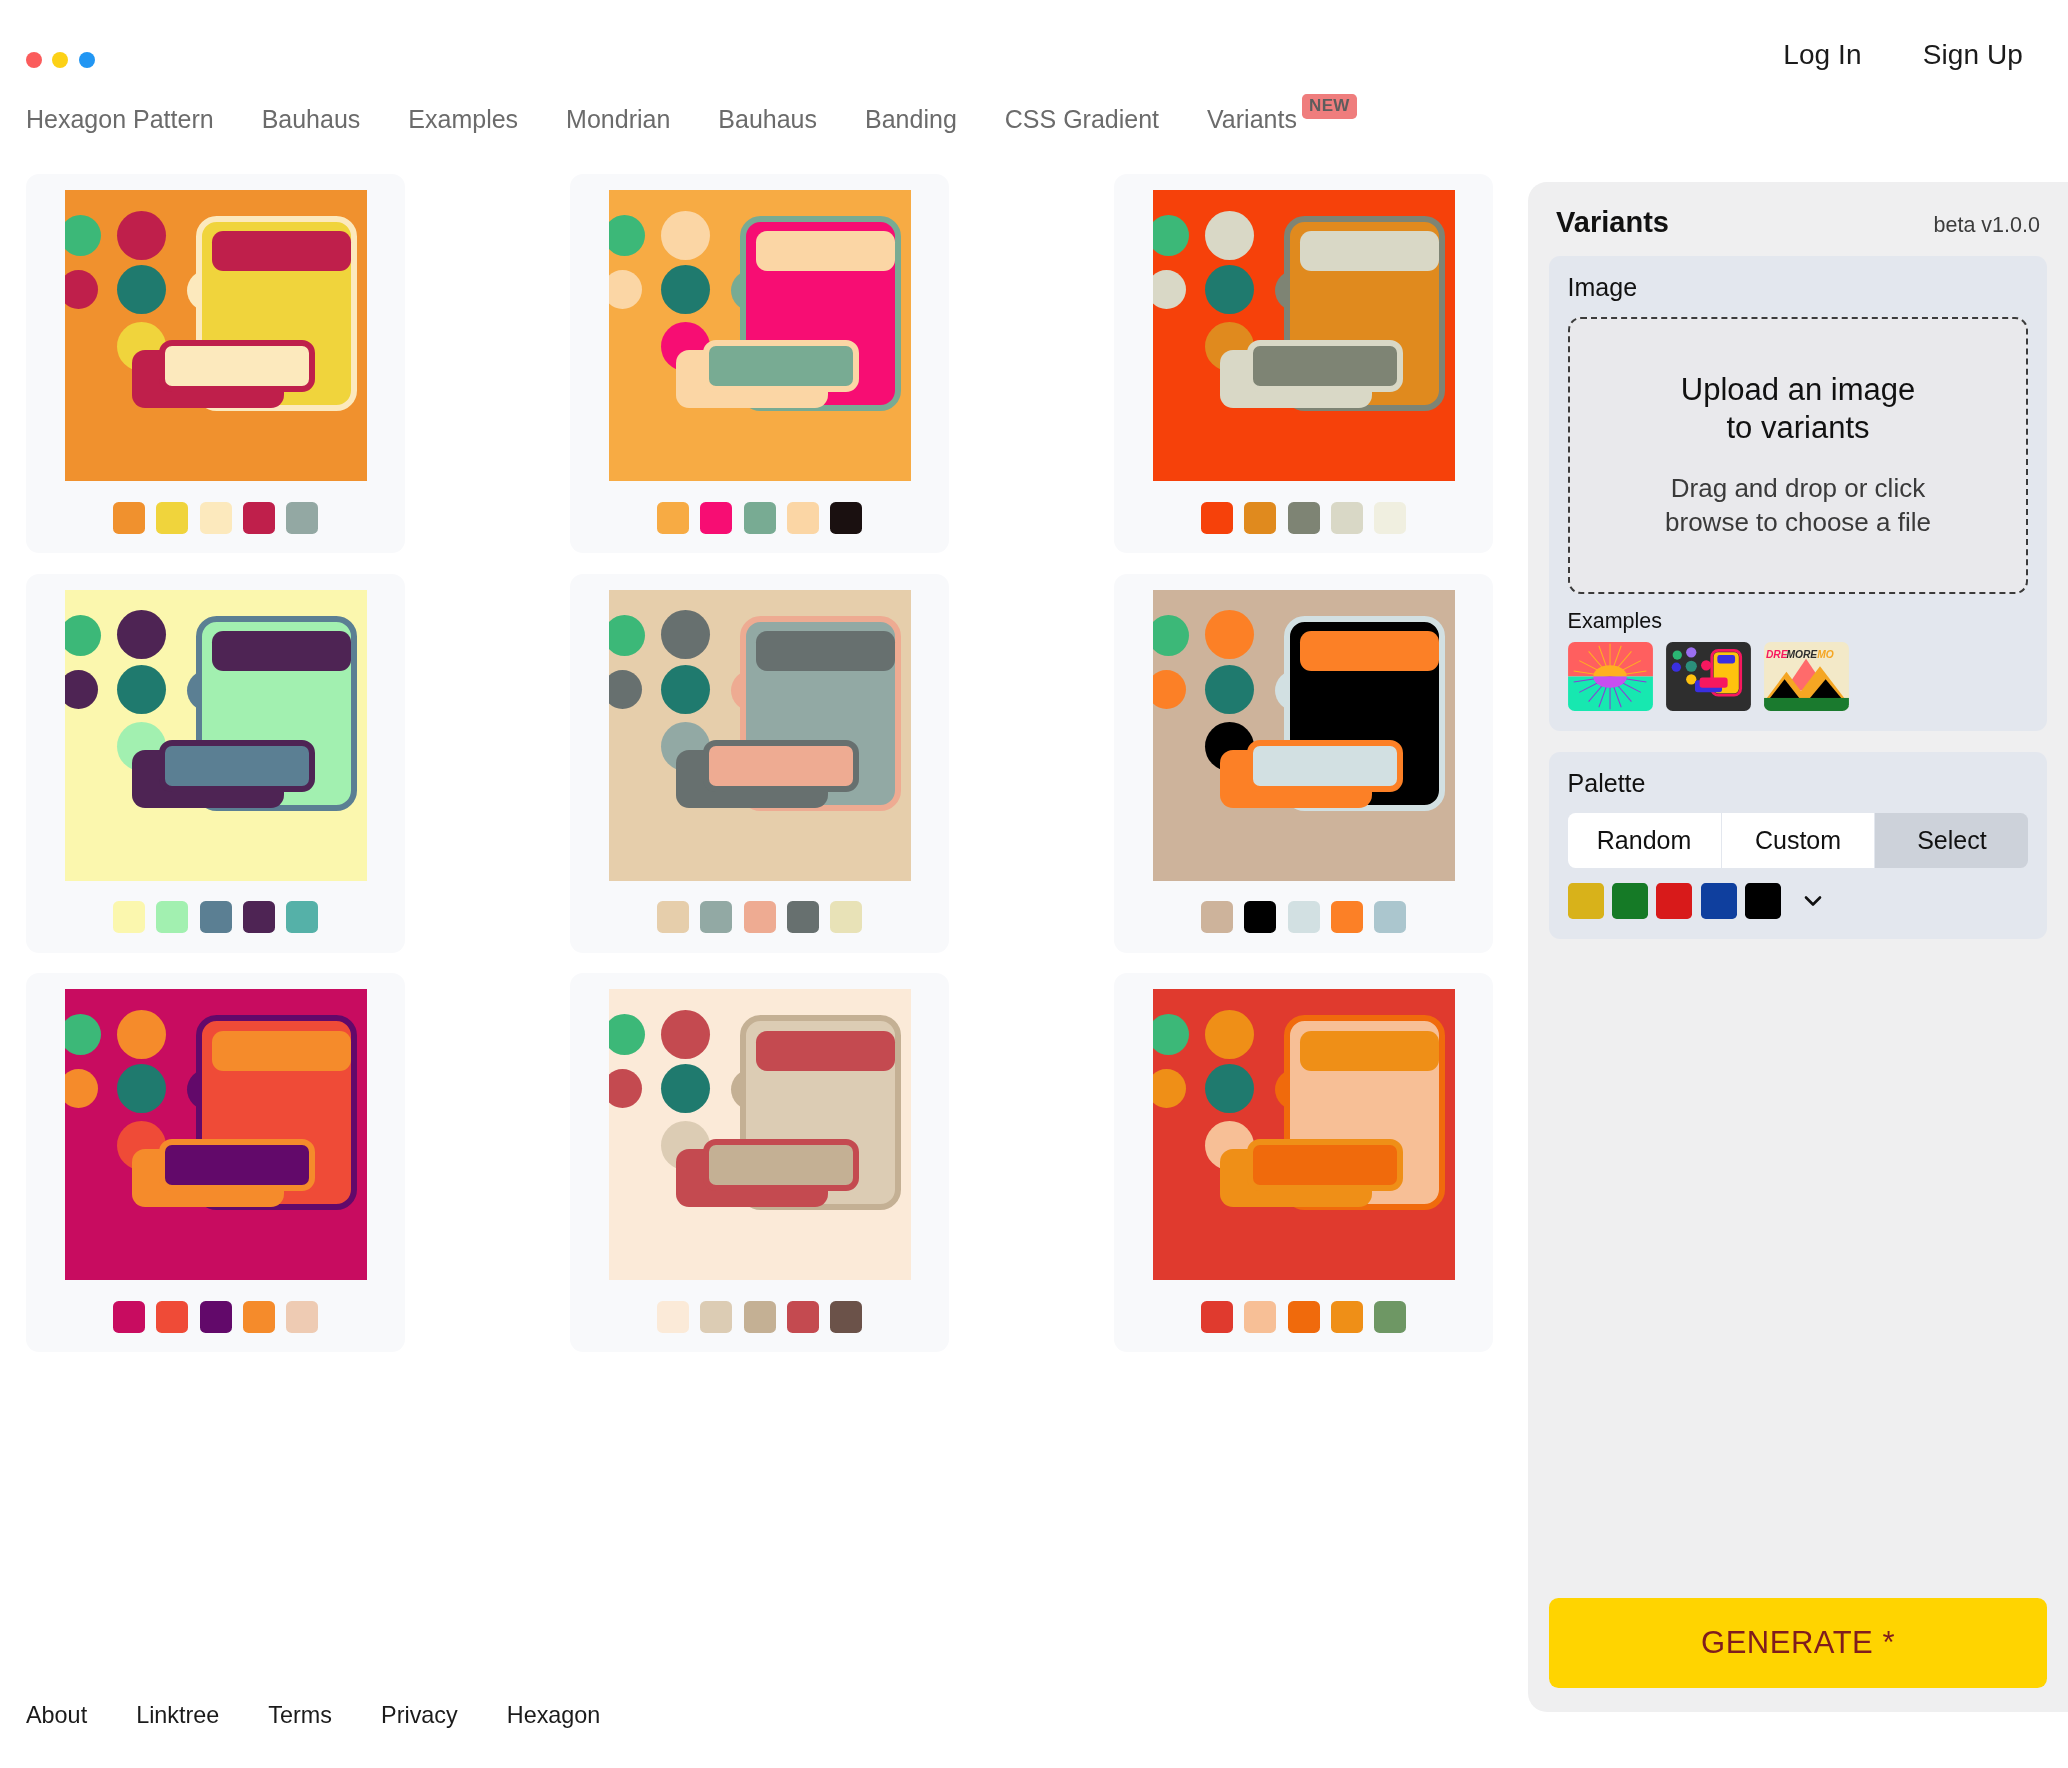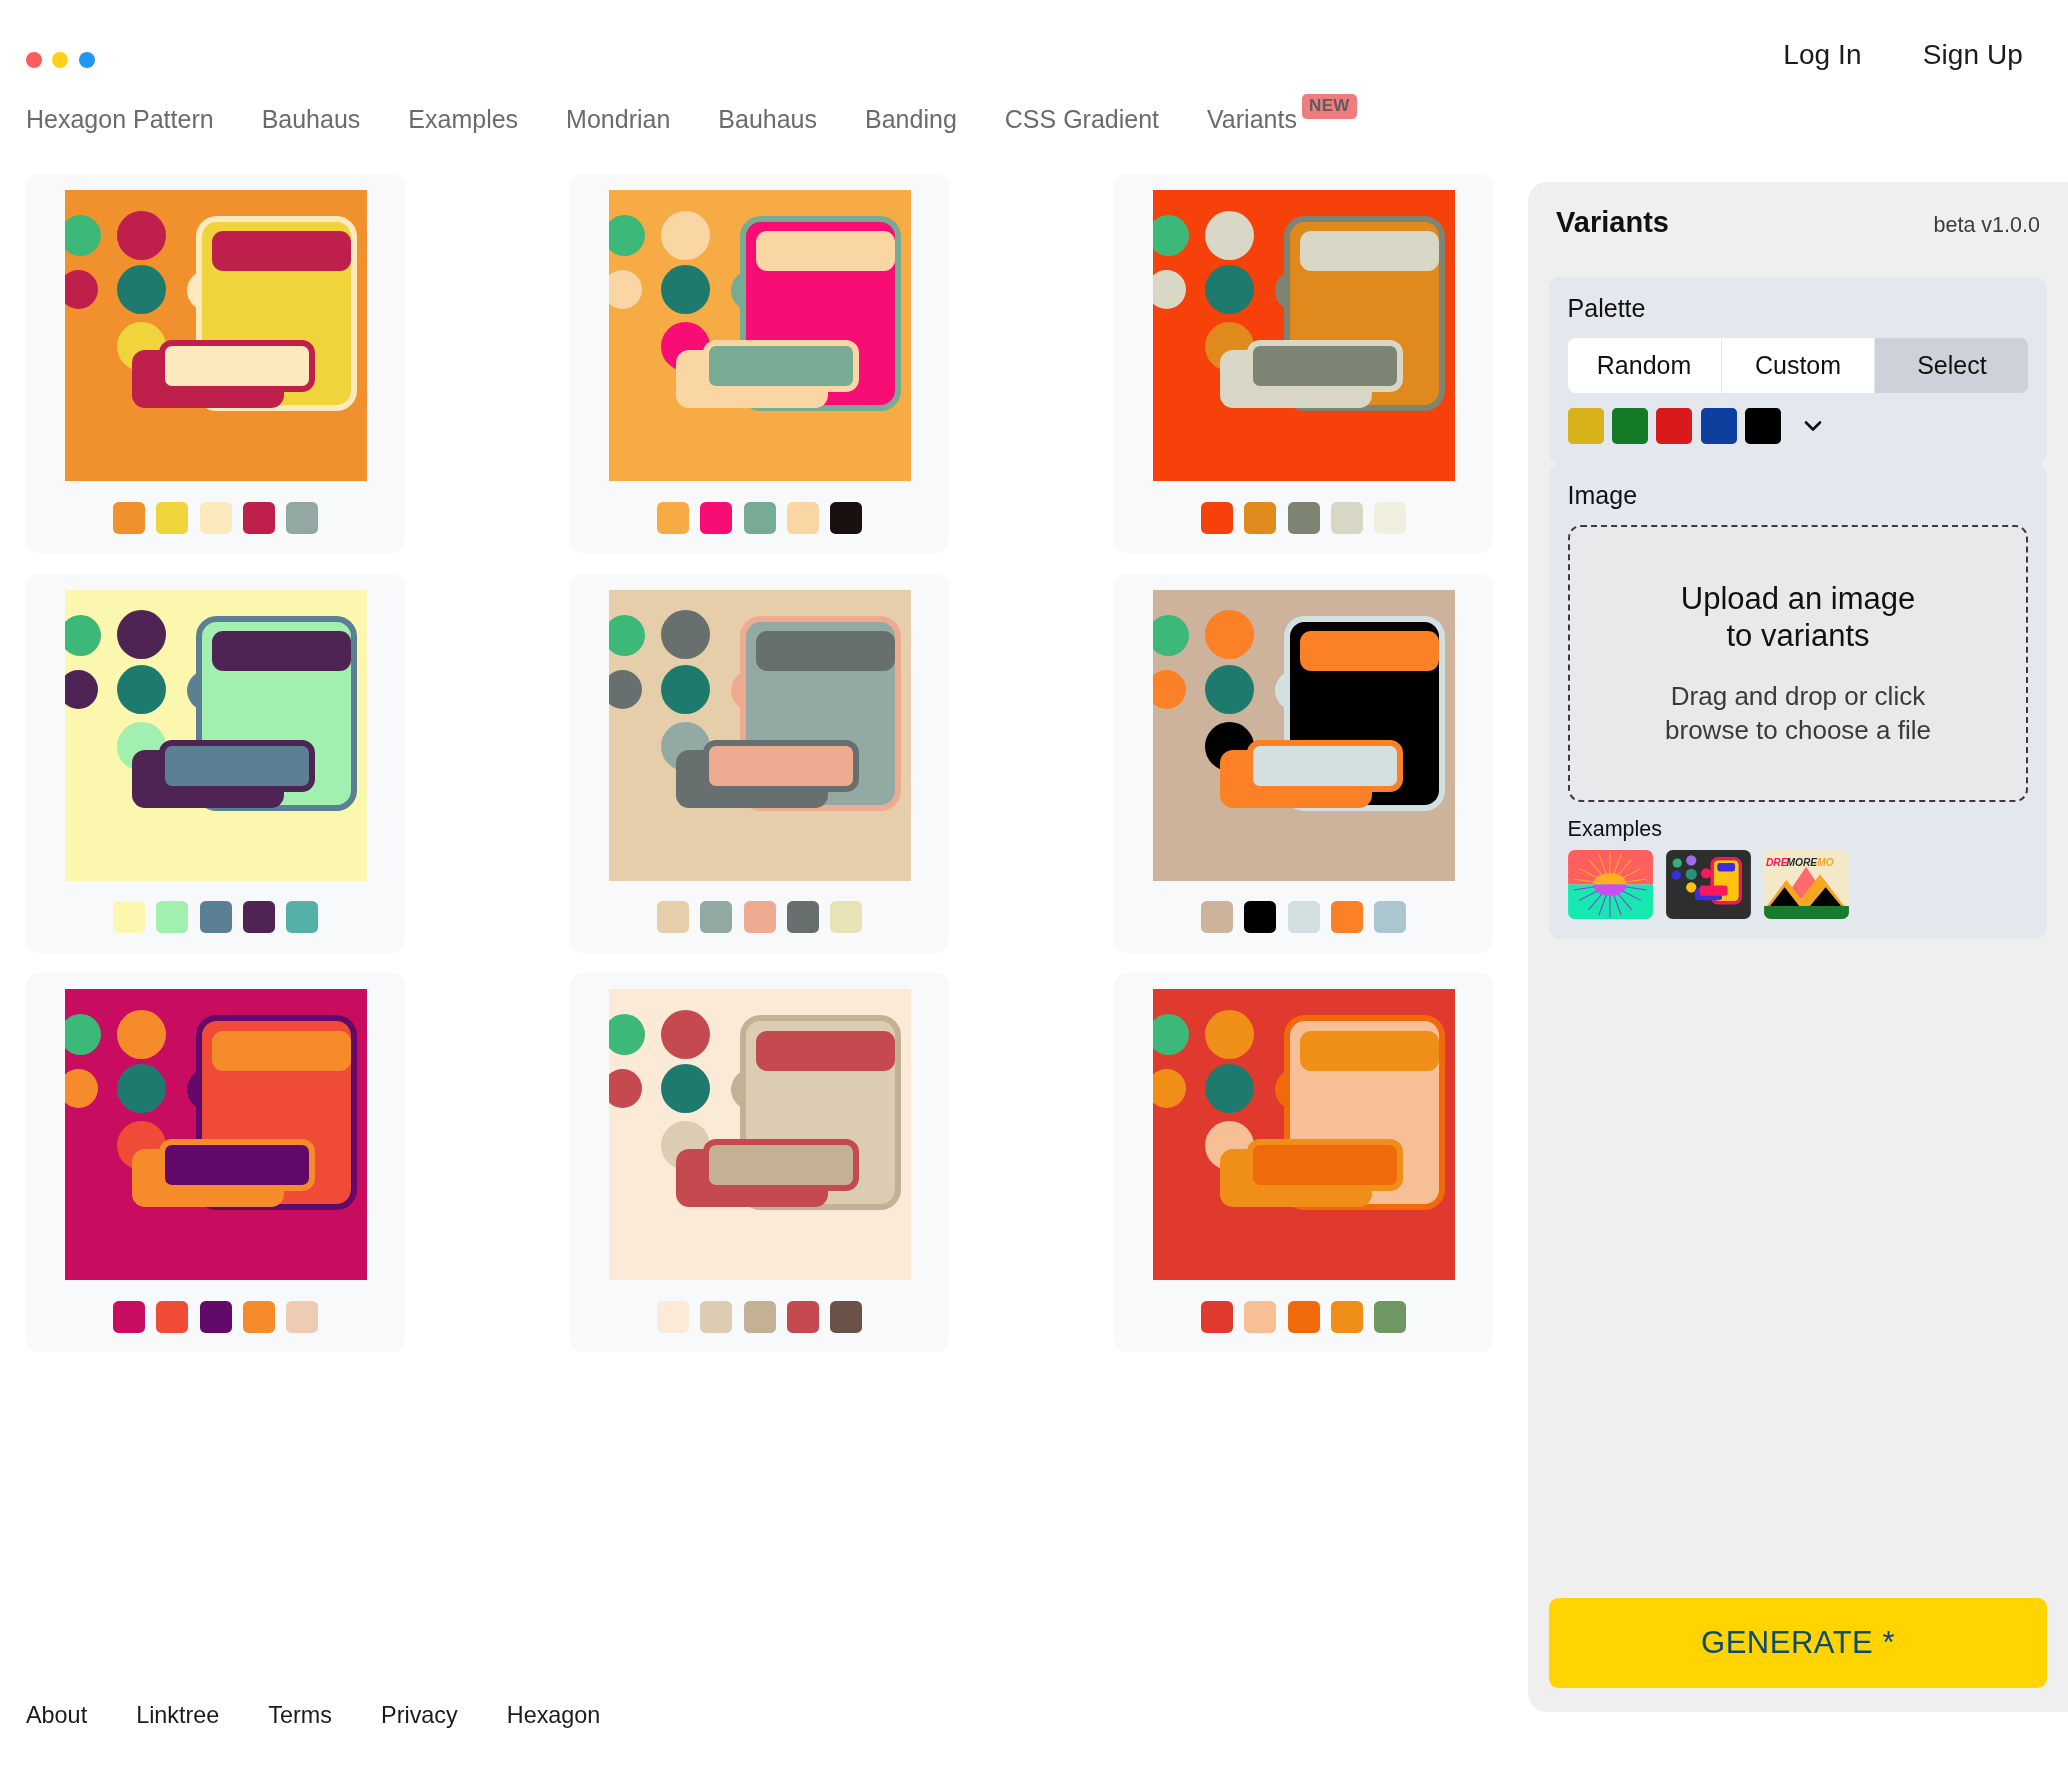"Palette" div.sb-section { order: before "Image" -> after "Image" }
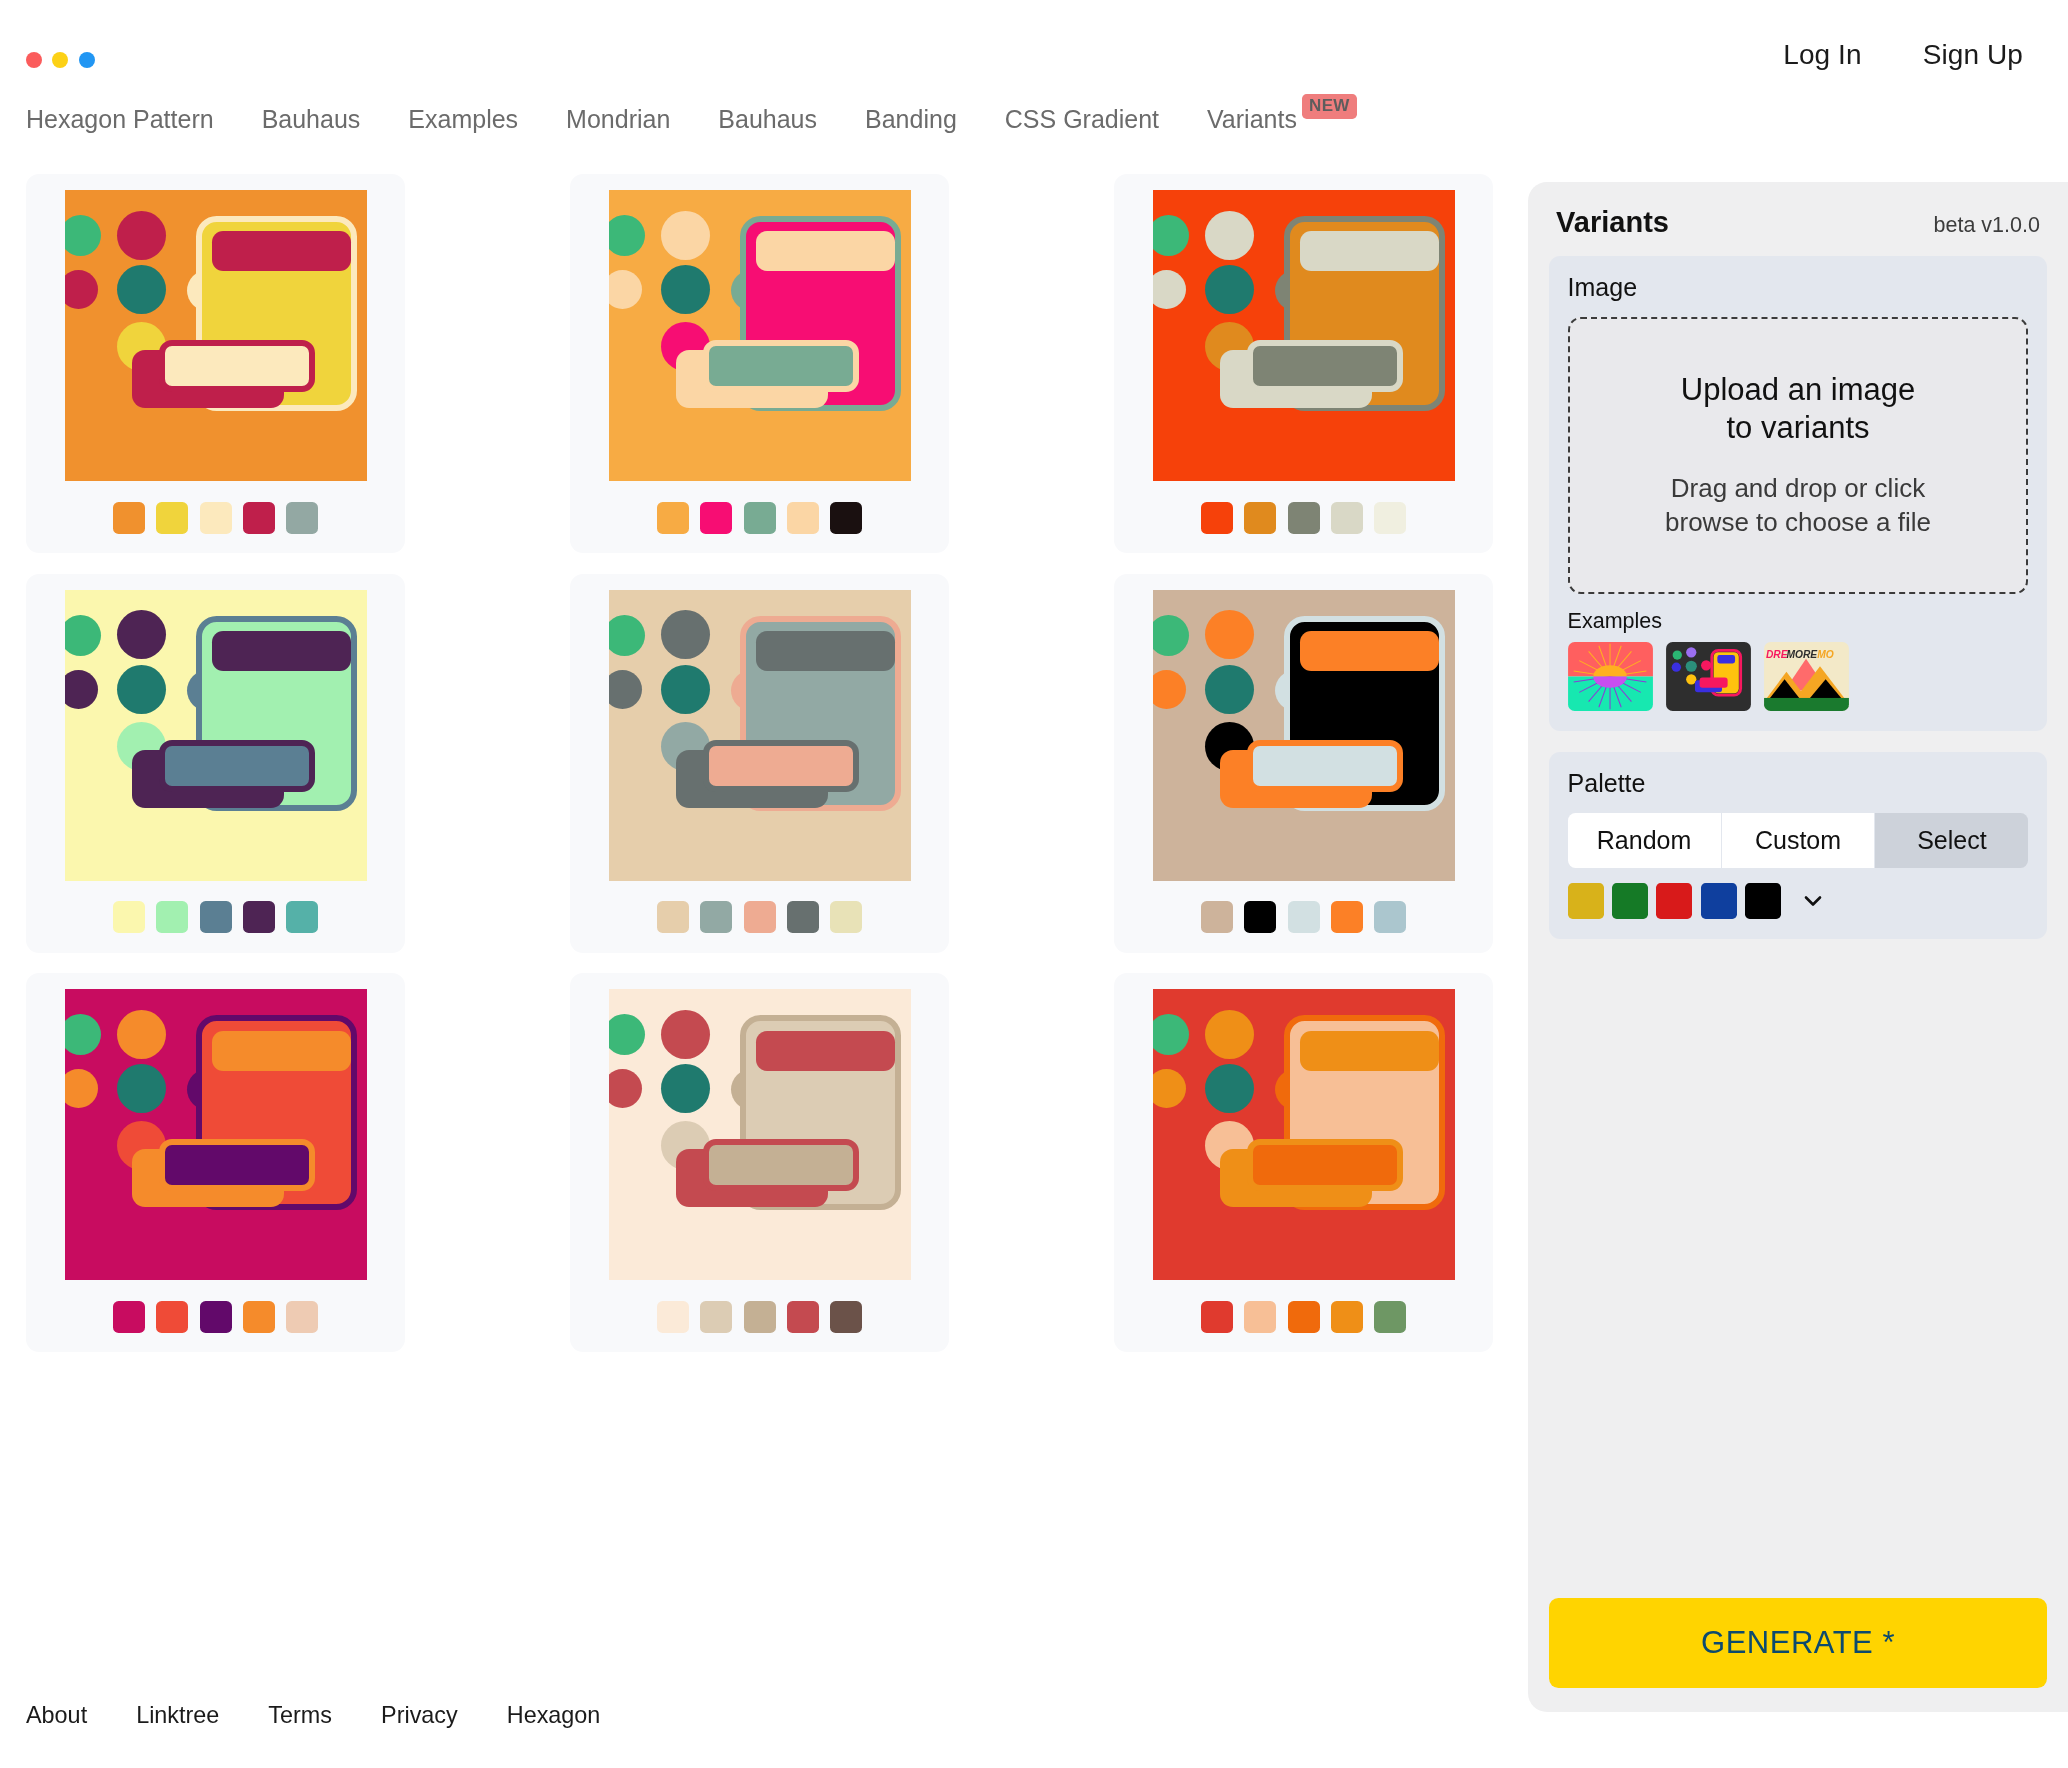"GENERATE *" .generate { color: #0c4a6e -> #7f1d1d }
